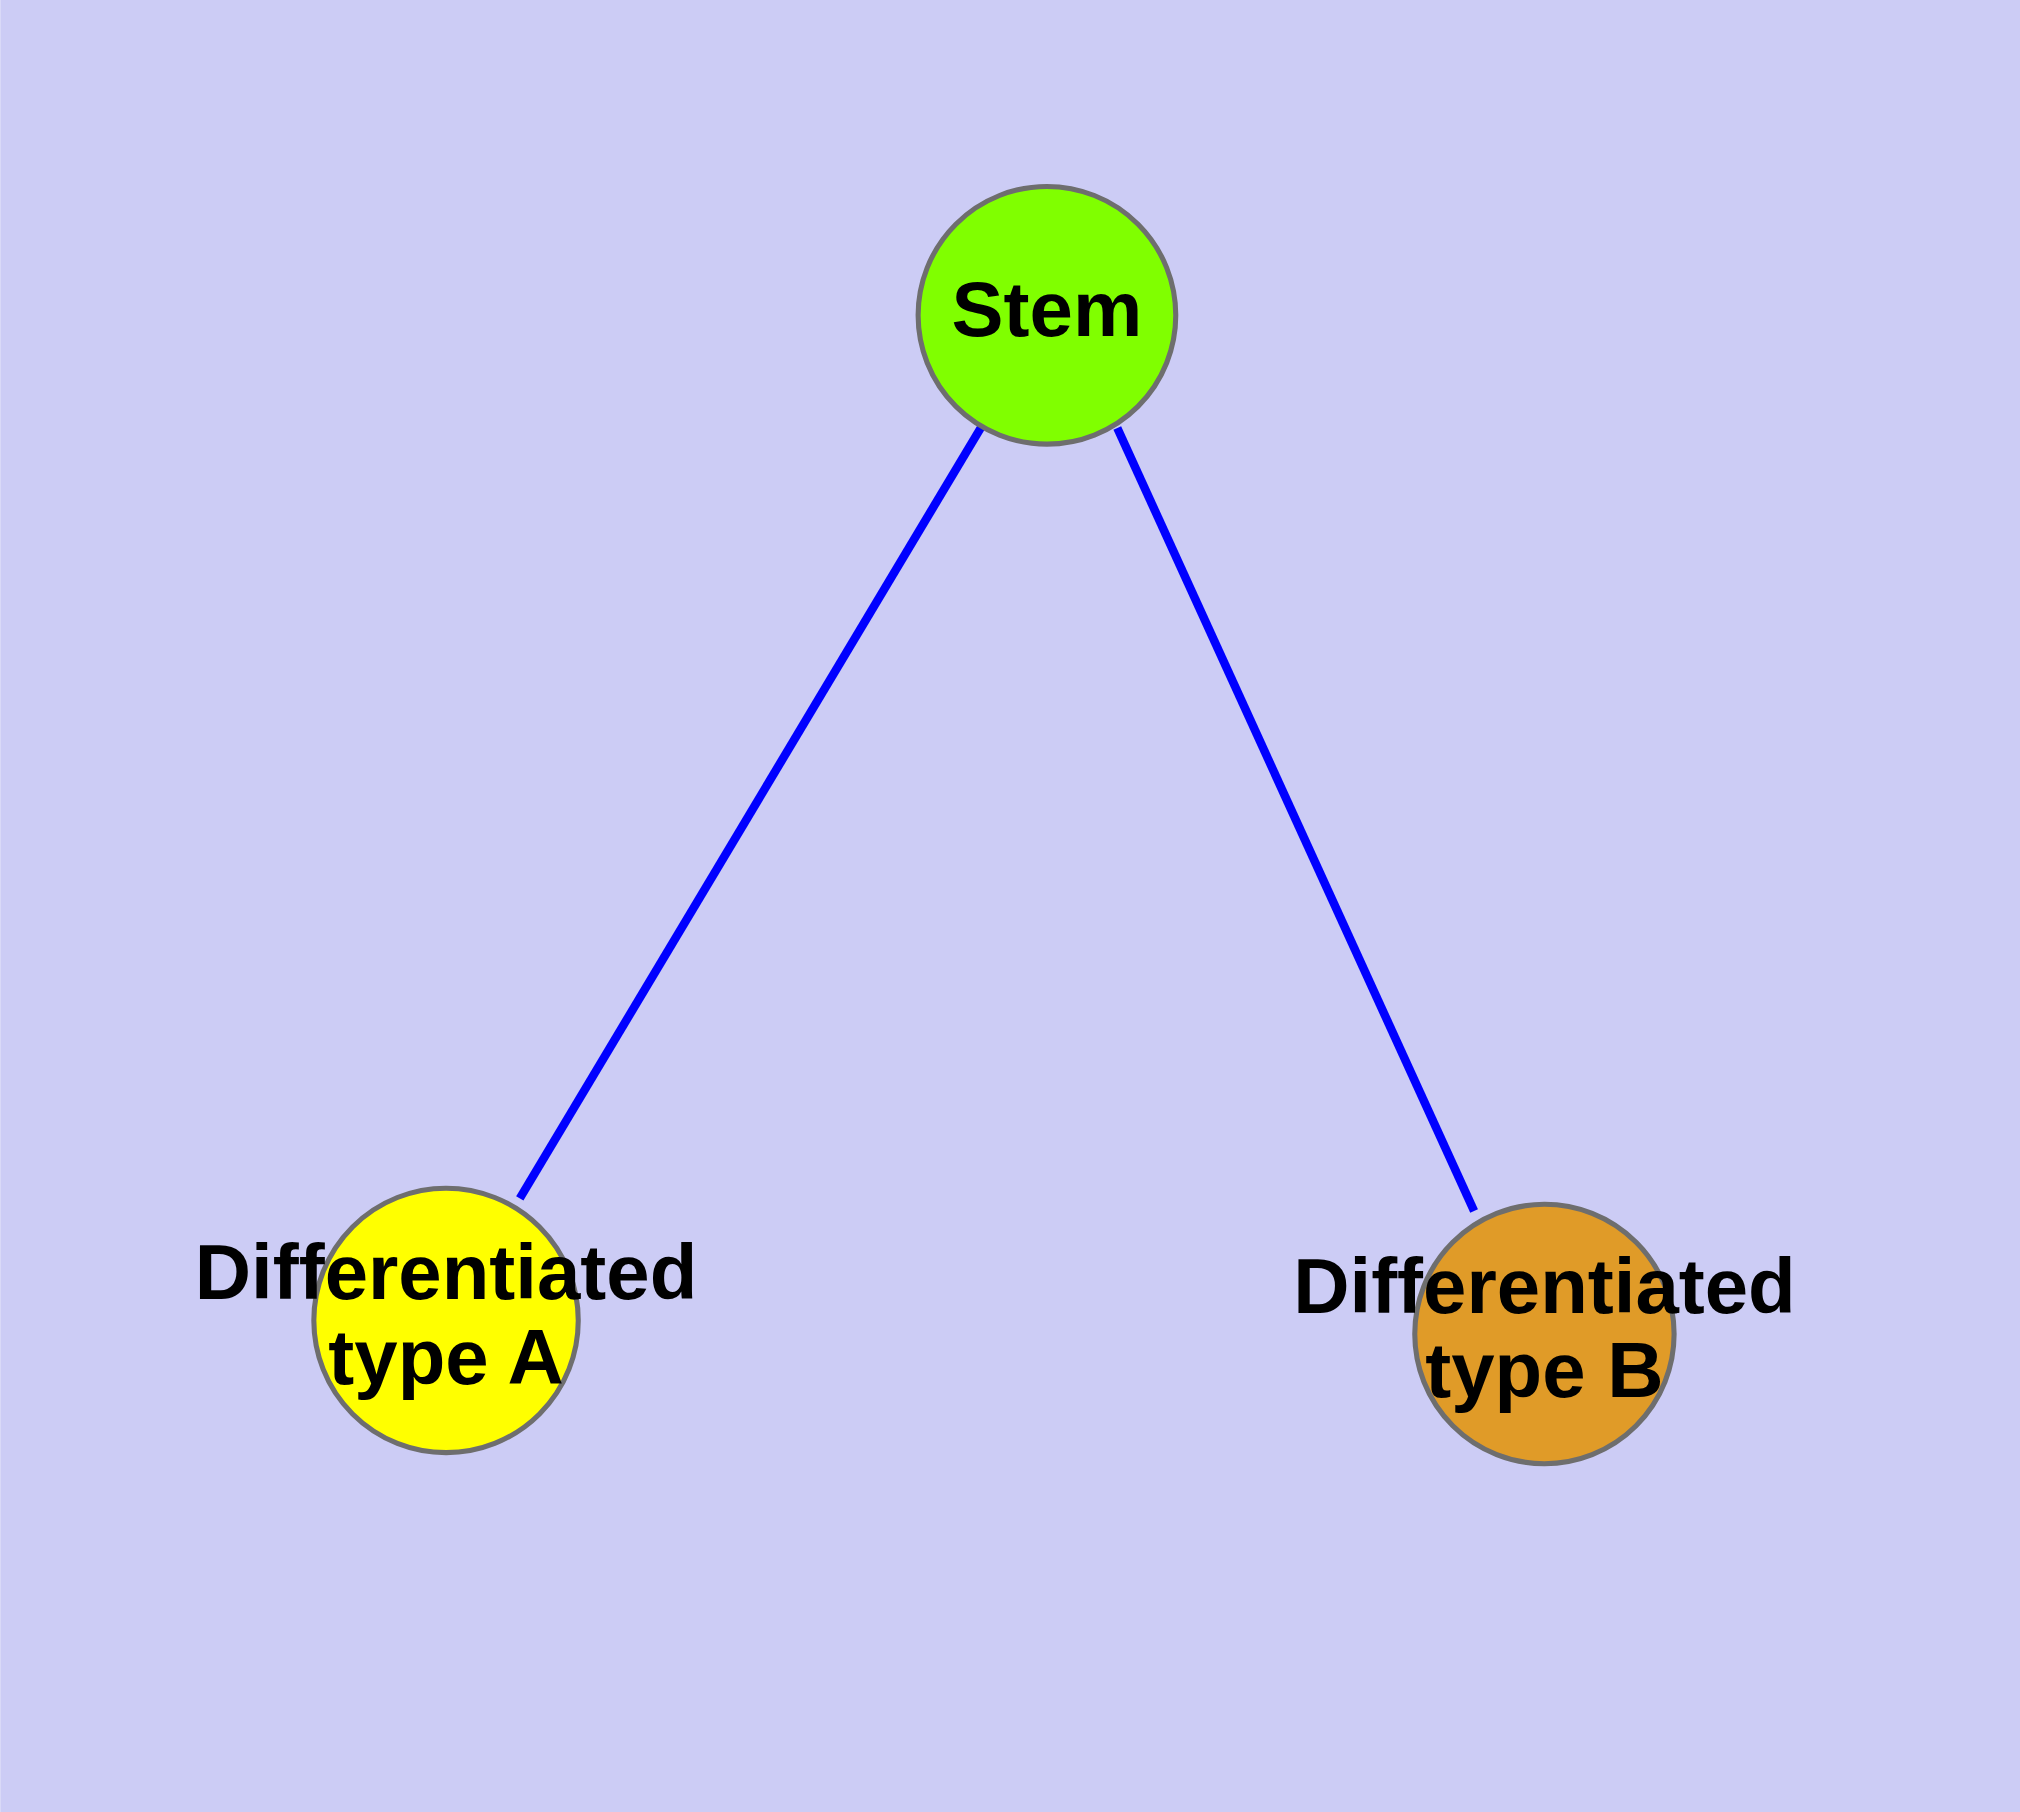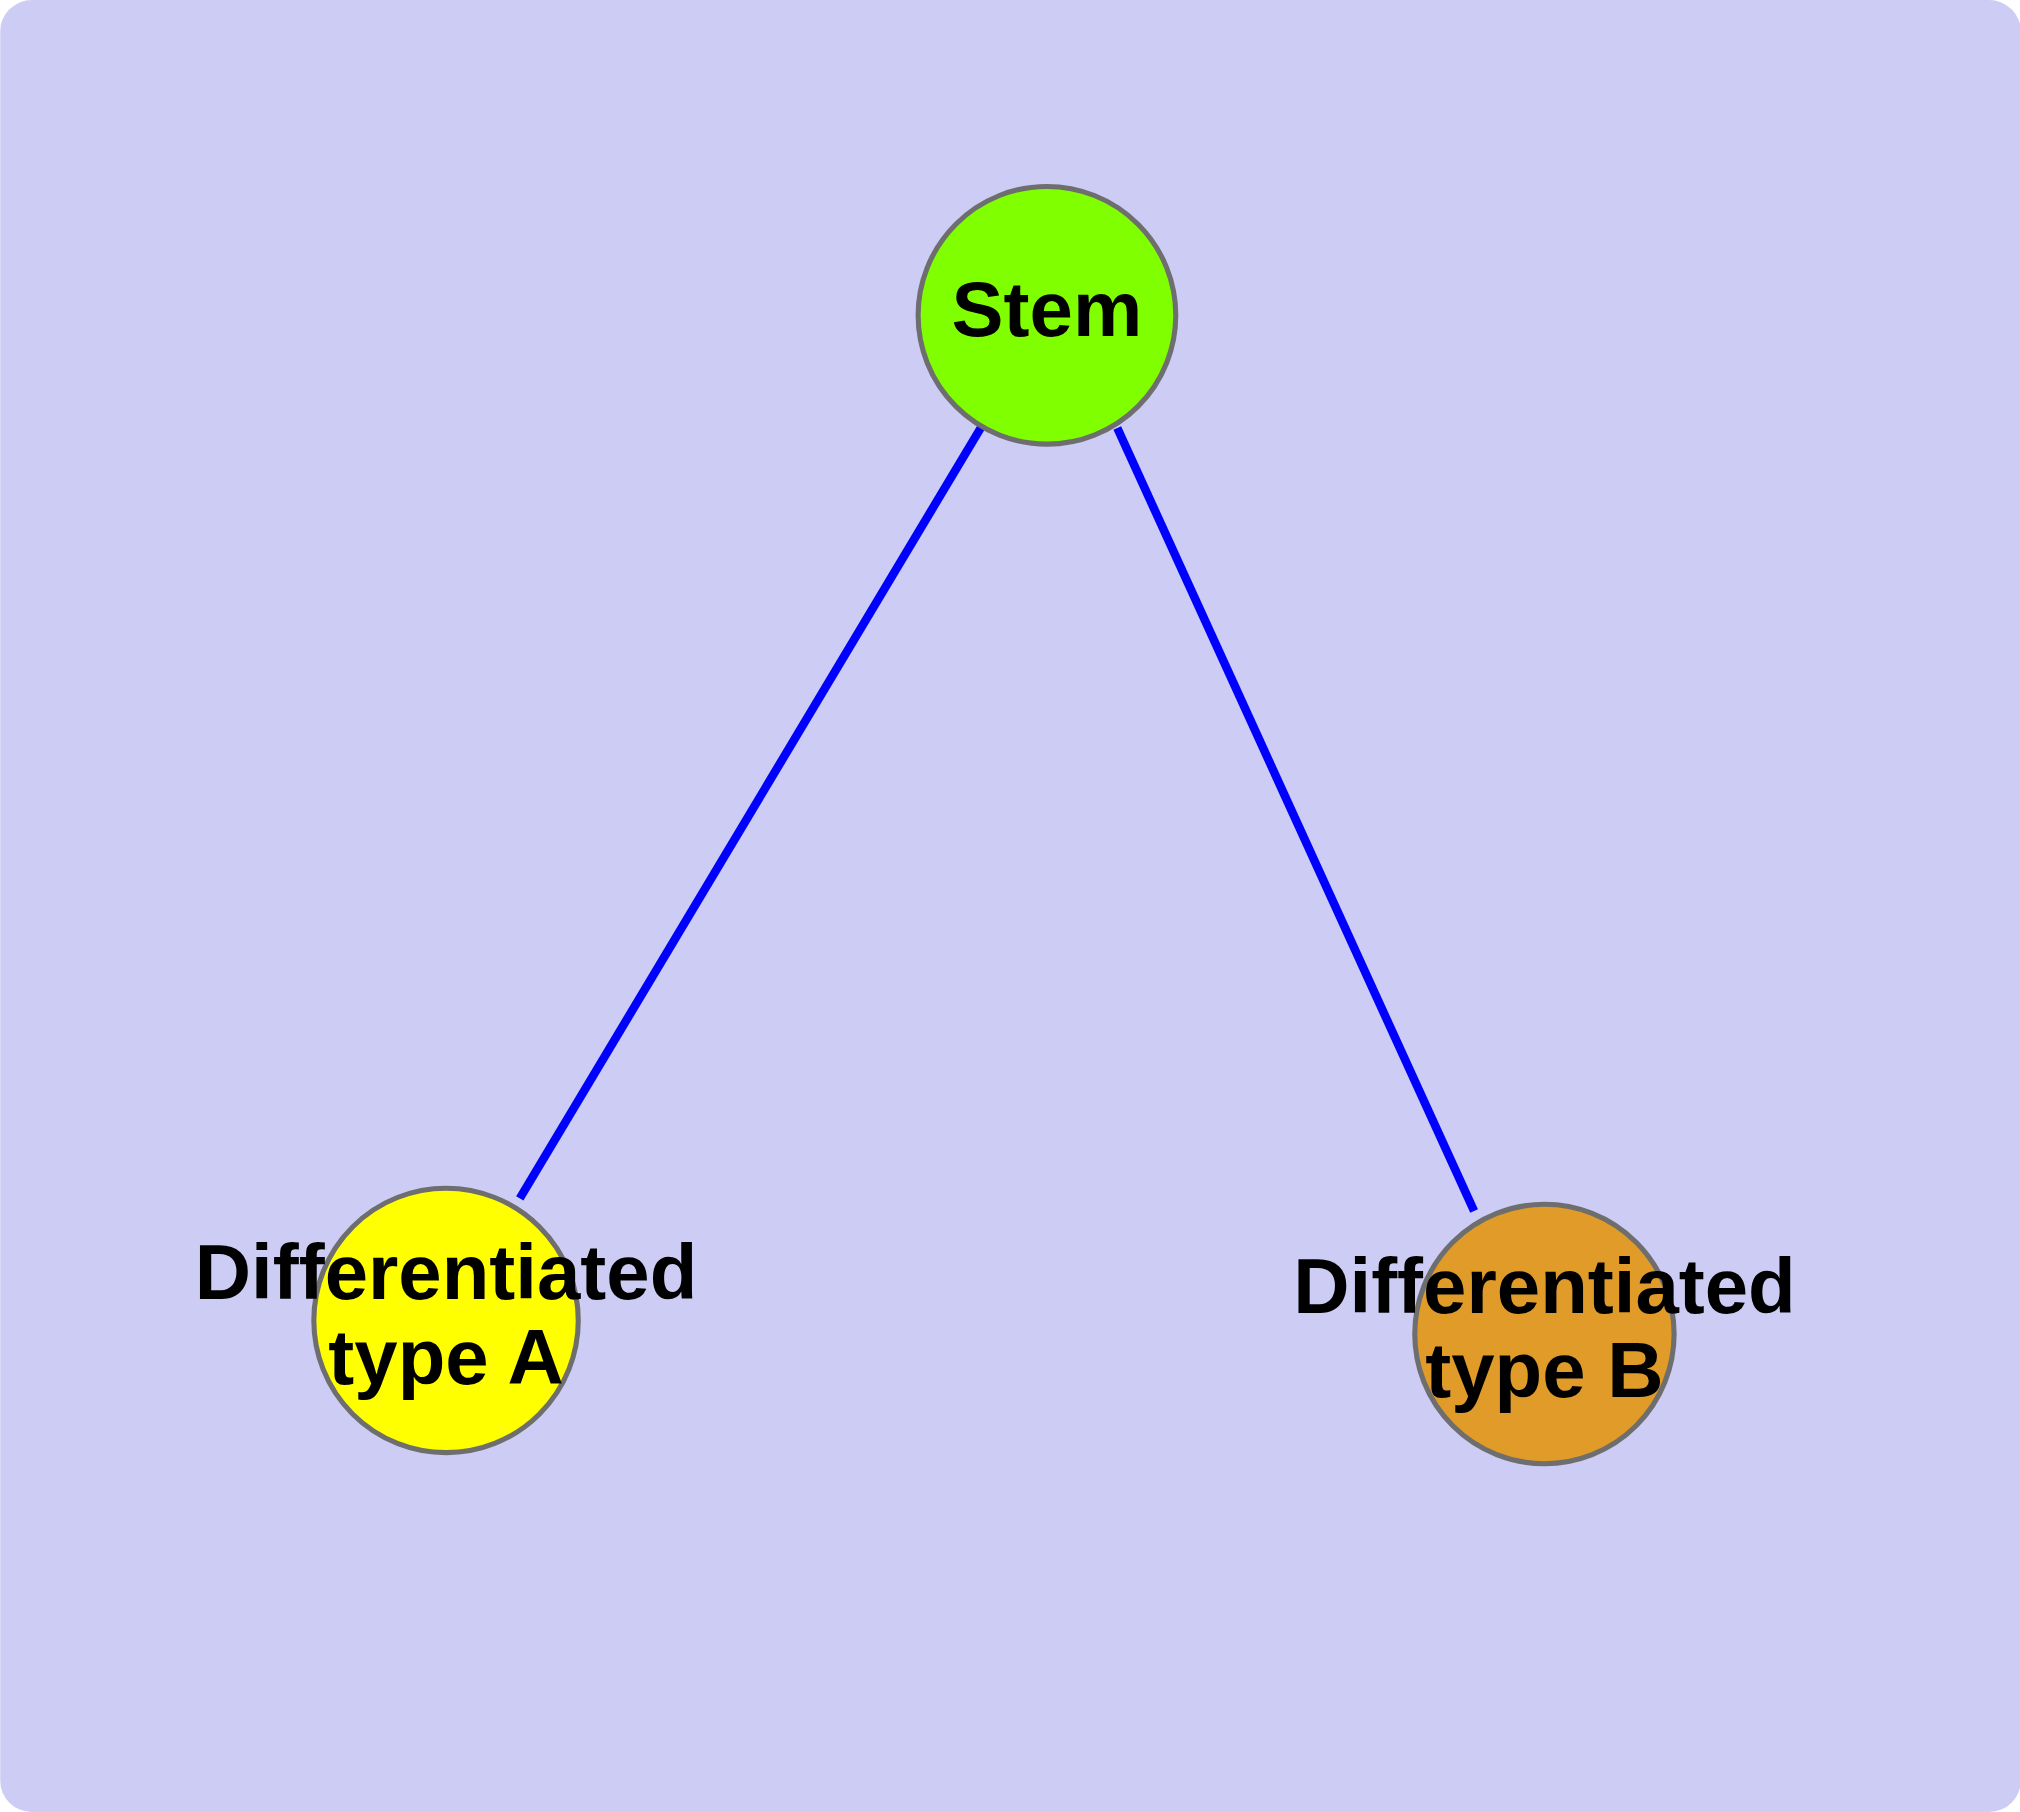"Stem" #canvas { border-radius: 32px -> none }
